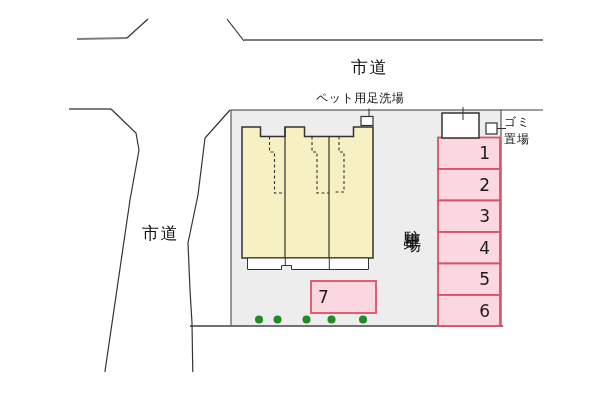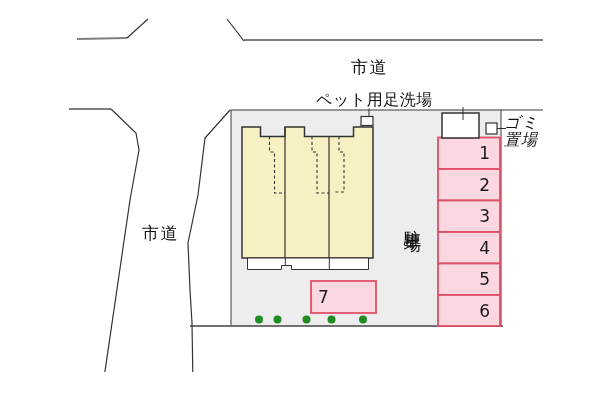"ペット用足洗場" .lbl-sm { font-size: 16px -> 12px }
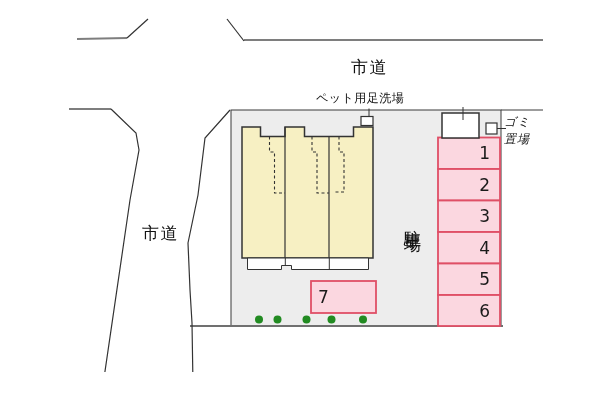"ゴミ" #lbl-garbage { font-style: italic -> none }
